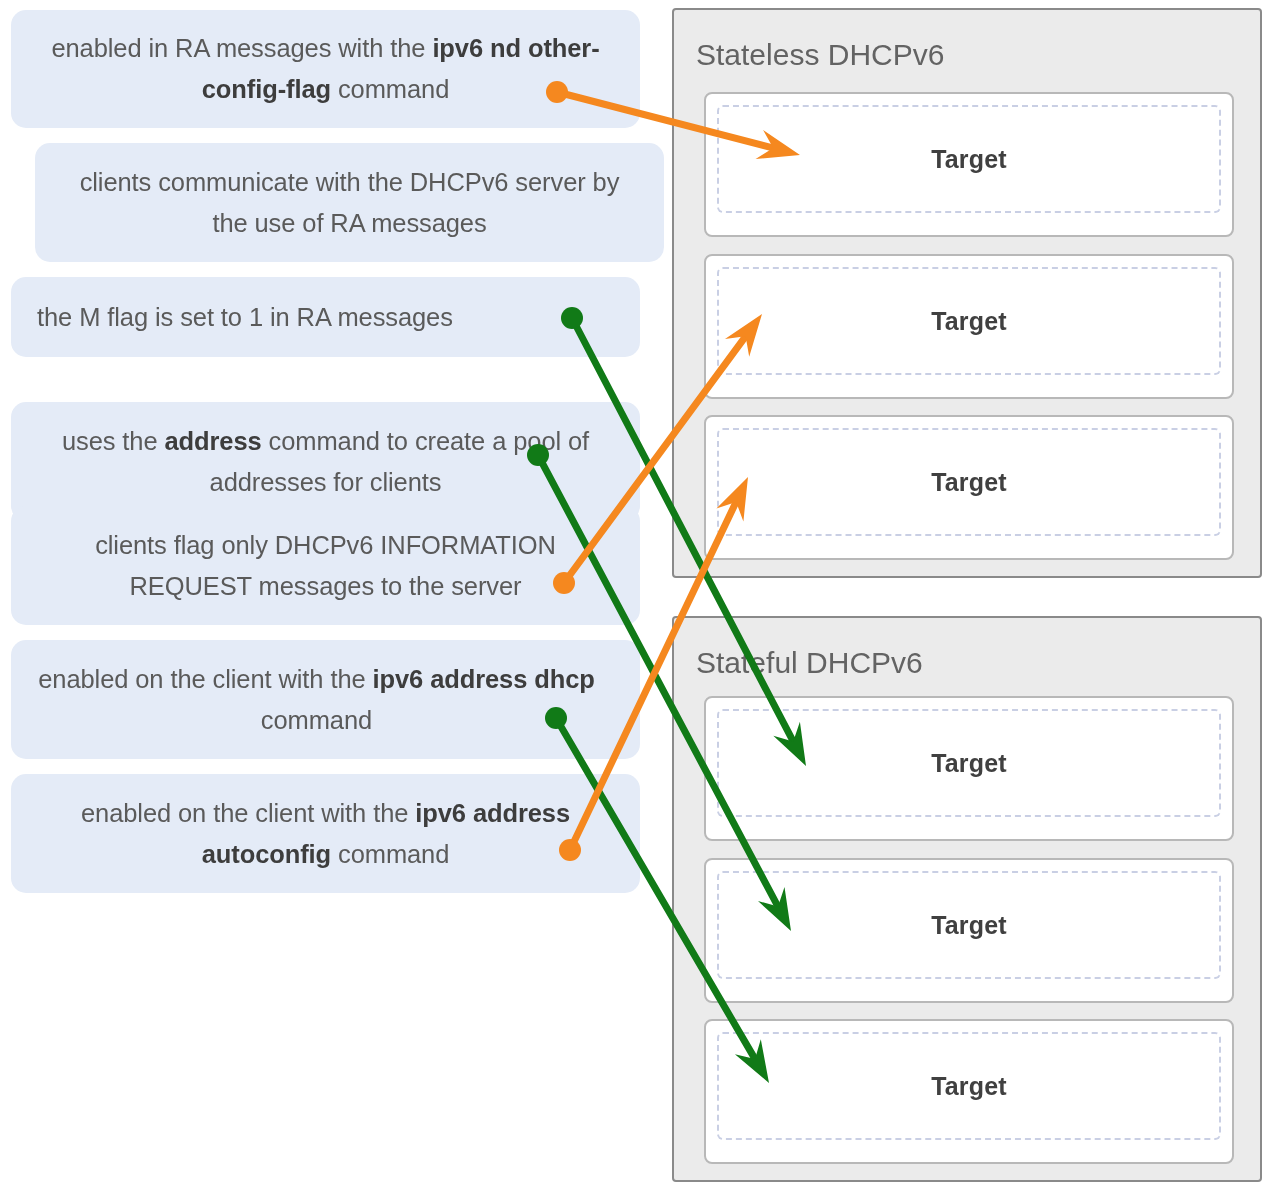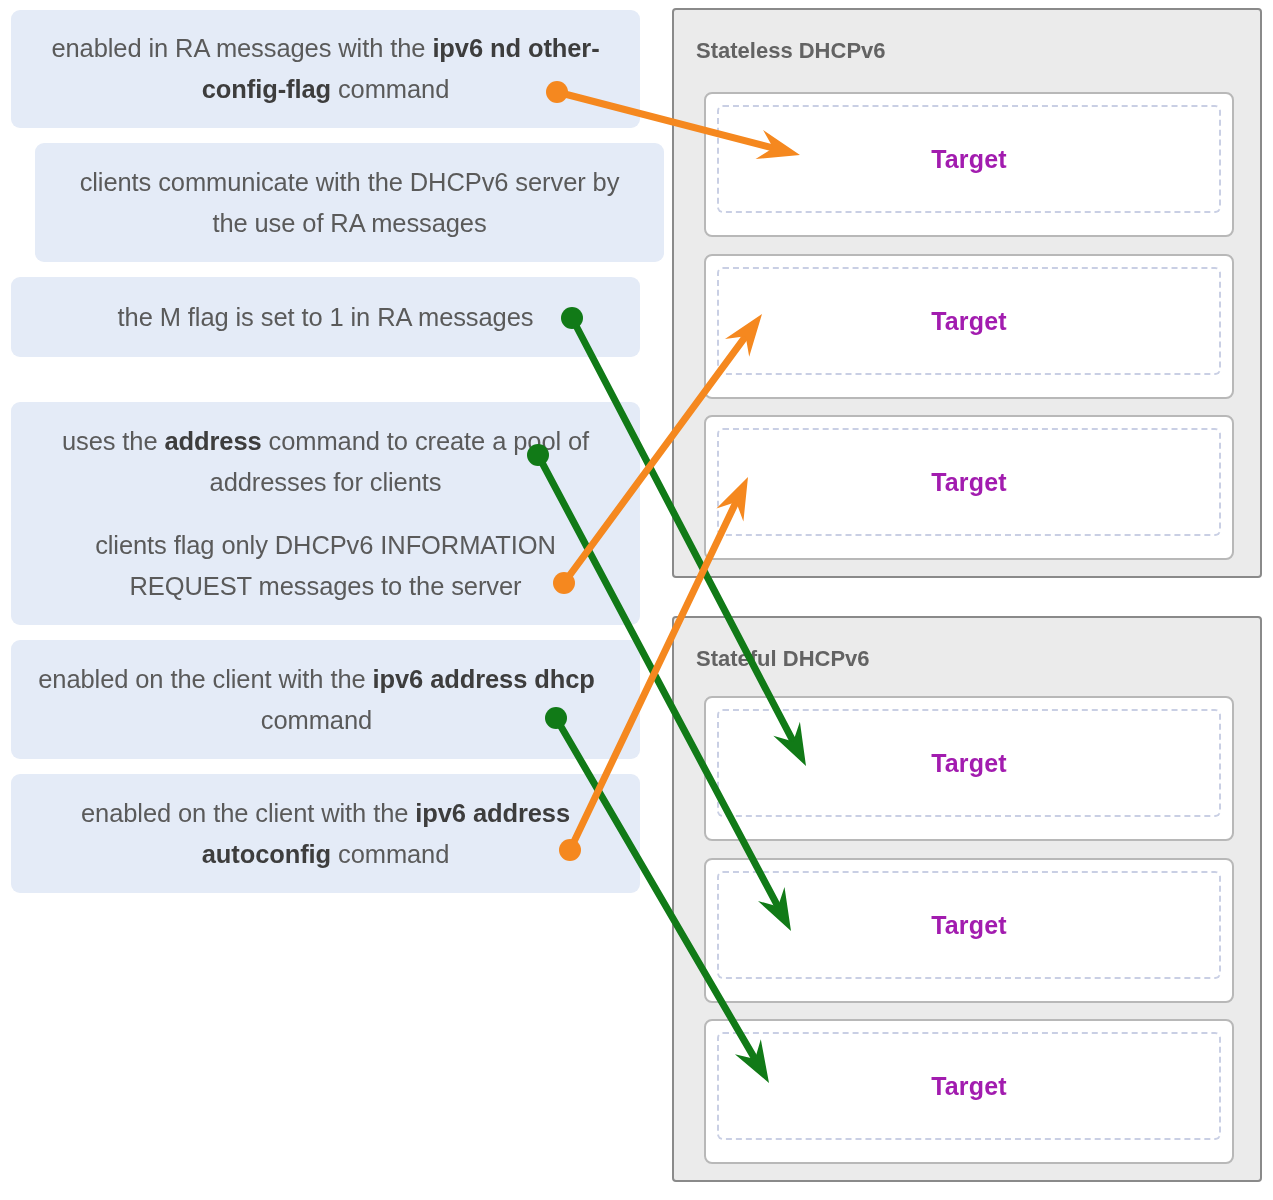"enabled in RA messages with" .source-card { border-radius: 9px -> 15px; justify-content: center -> flex-start }
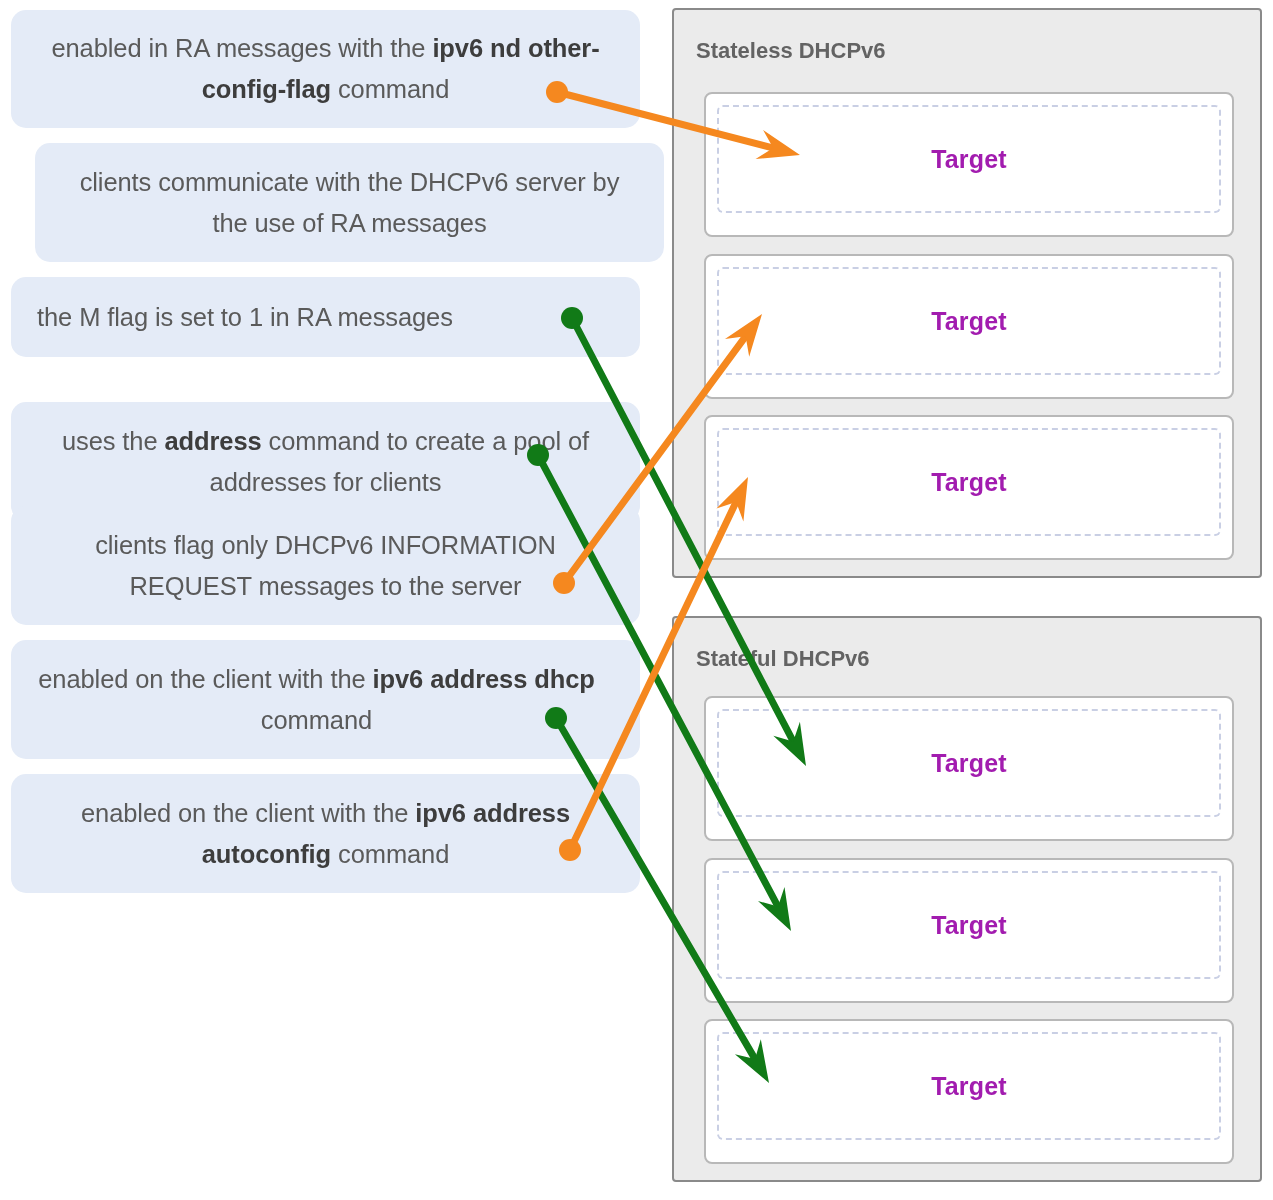"Stateless DHCPv6" .panel-title { font-size: 22px -> 30px; font-weight: bold -> none }
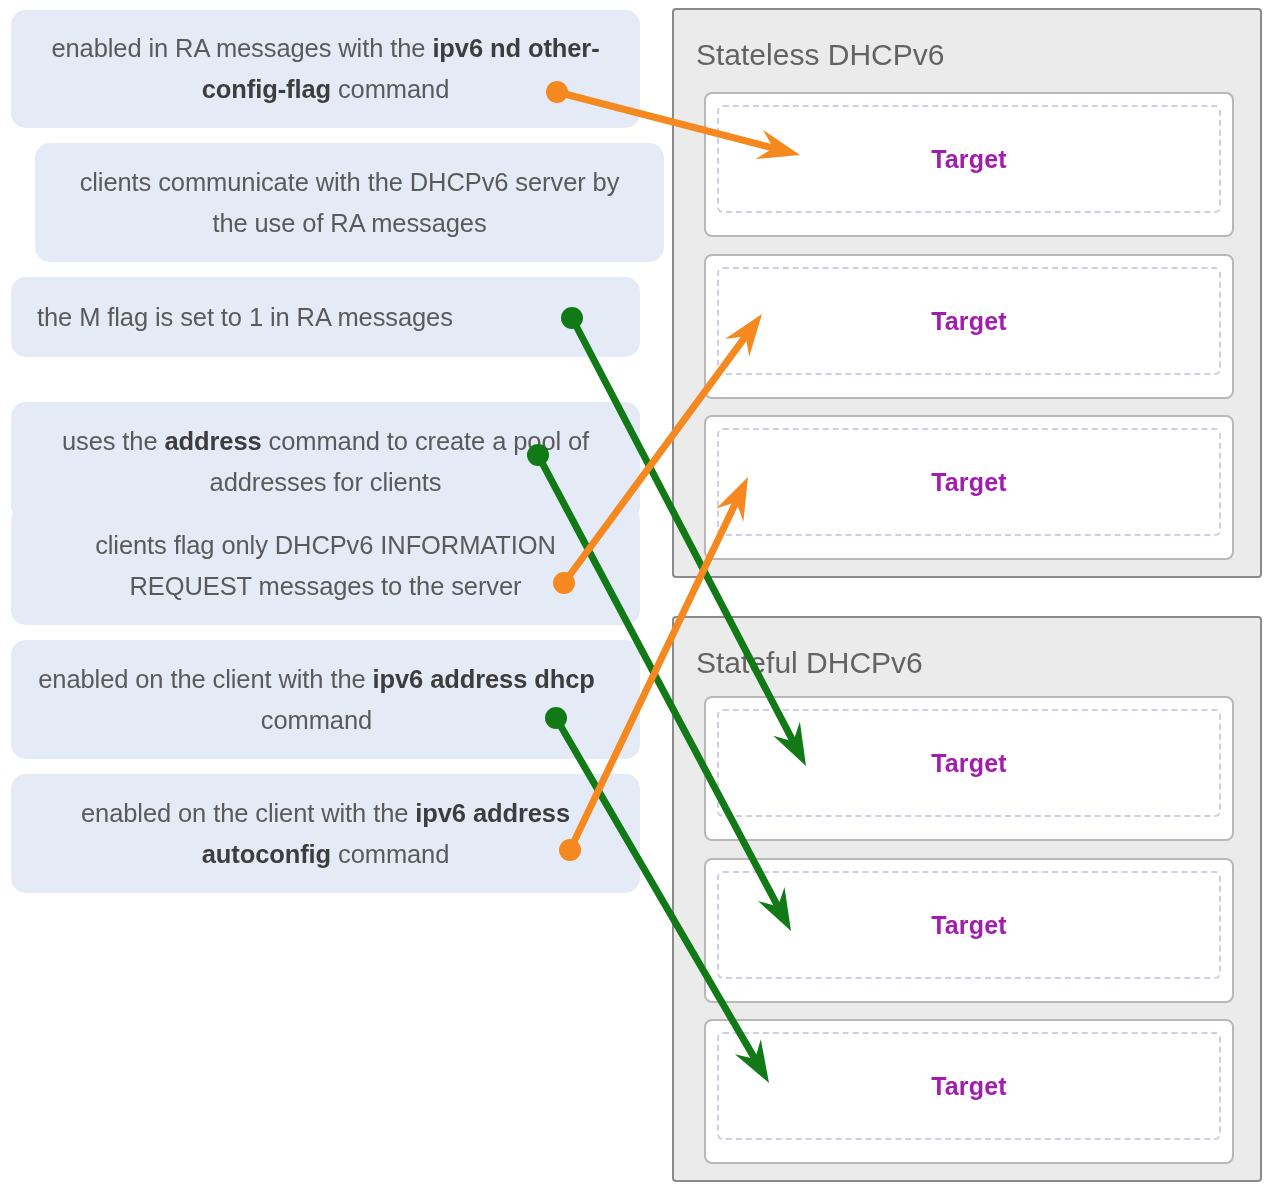"Target" .target-label { color: #a21caf -> #404040 }
